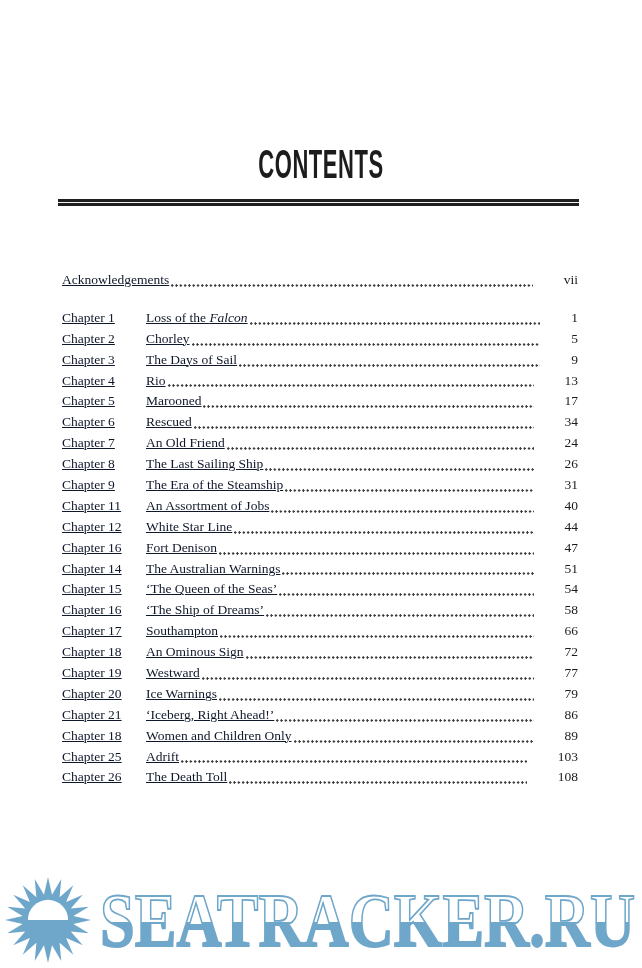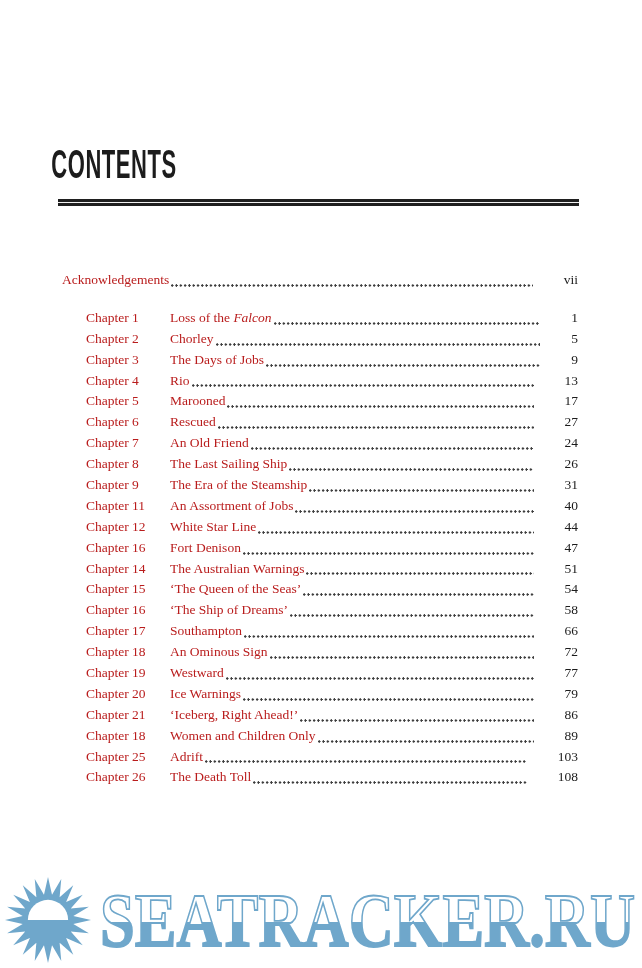"CONTENTS" .heading-wrap { text-align: none -> center }
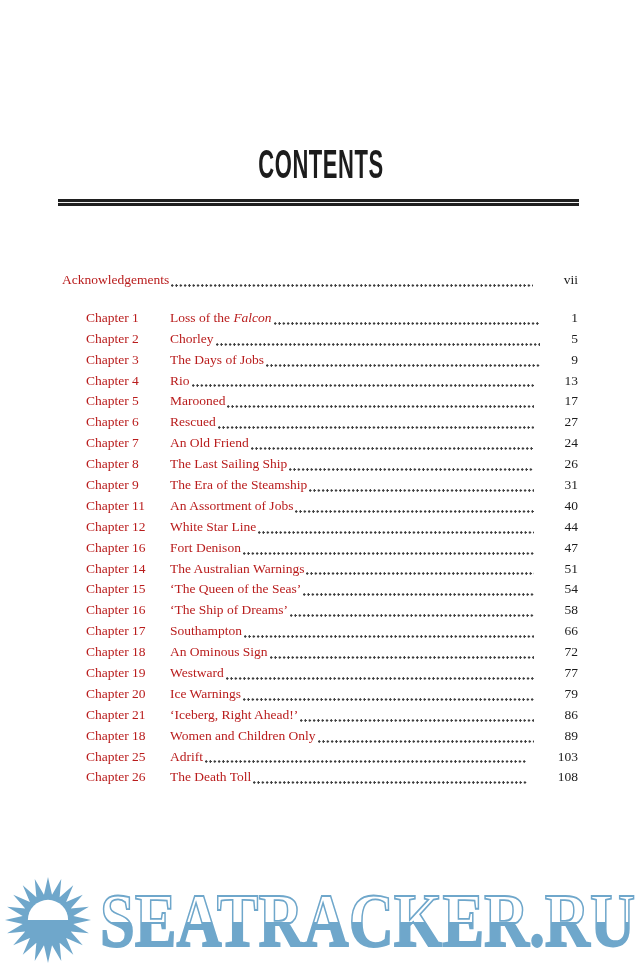"Acknowledgements" a.toc-link { color: #b91c1c -> #0f172a; text-decoration: none -> underline }
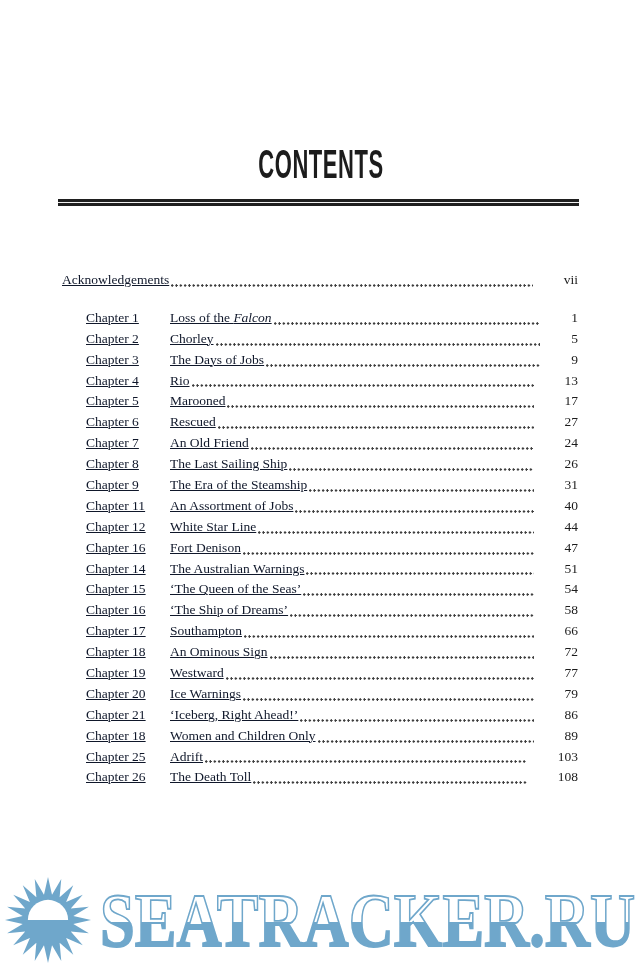"Chapter 1" .chap-label-cell { margin-left: 24px -> none }
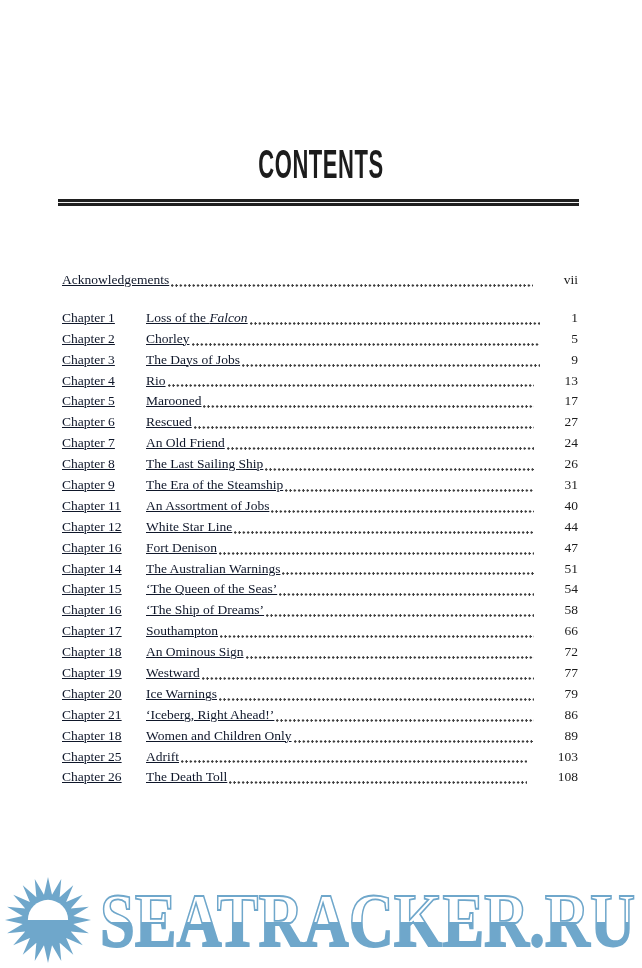"The Days of Jobs" span { text: Jobs -> Sail }
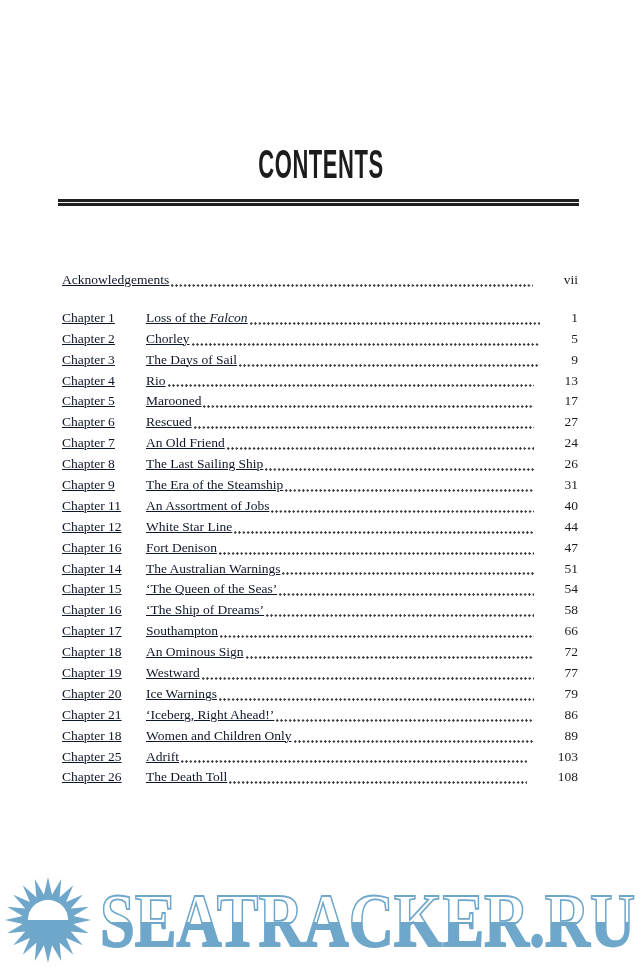"27" span.pagenum { text: 27 -> 34 }
